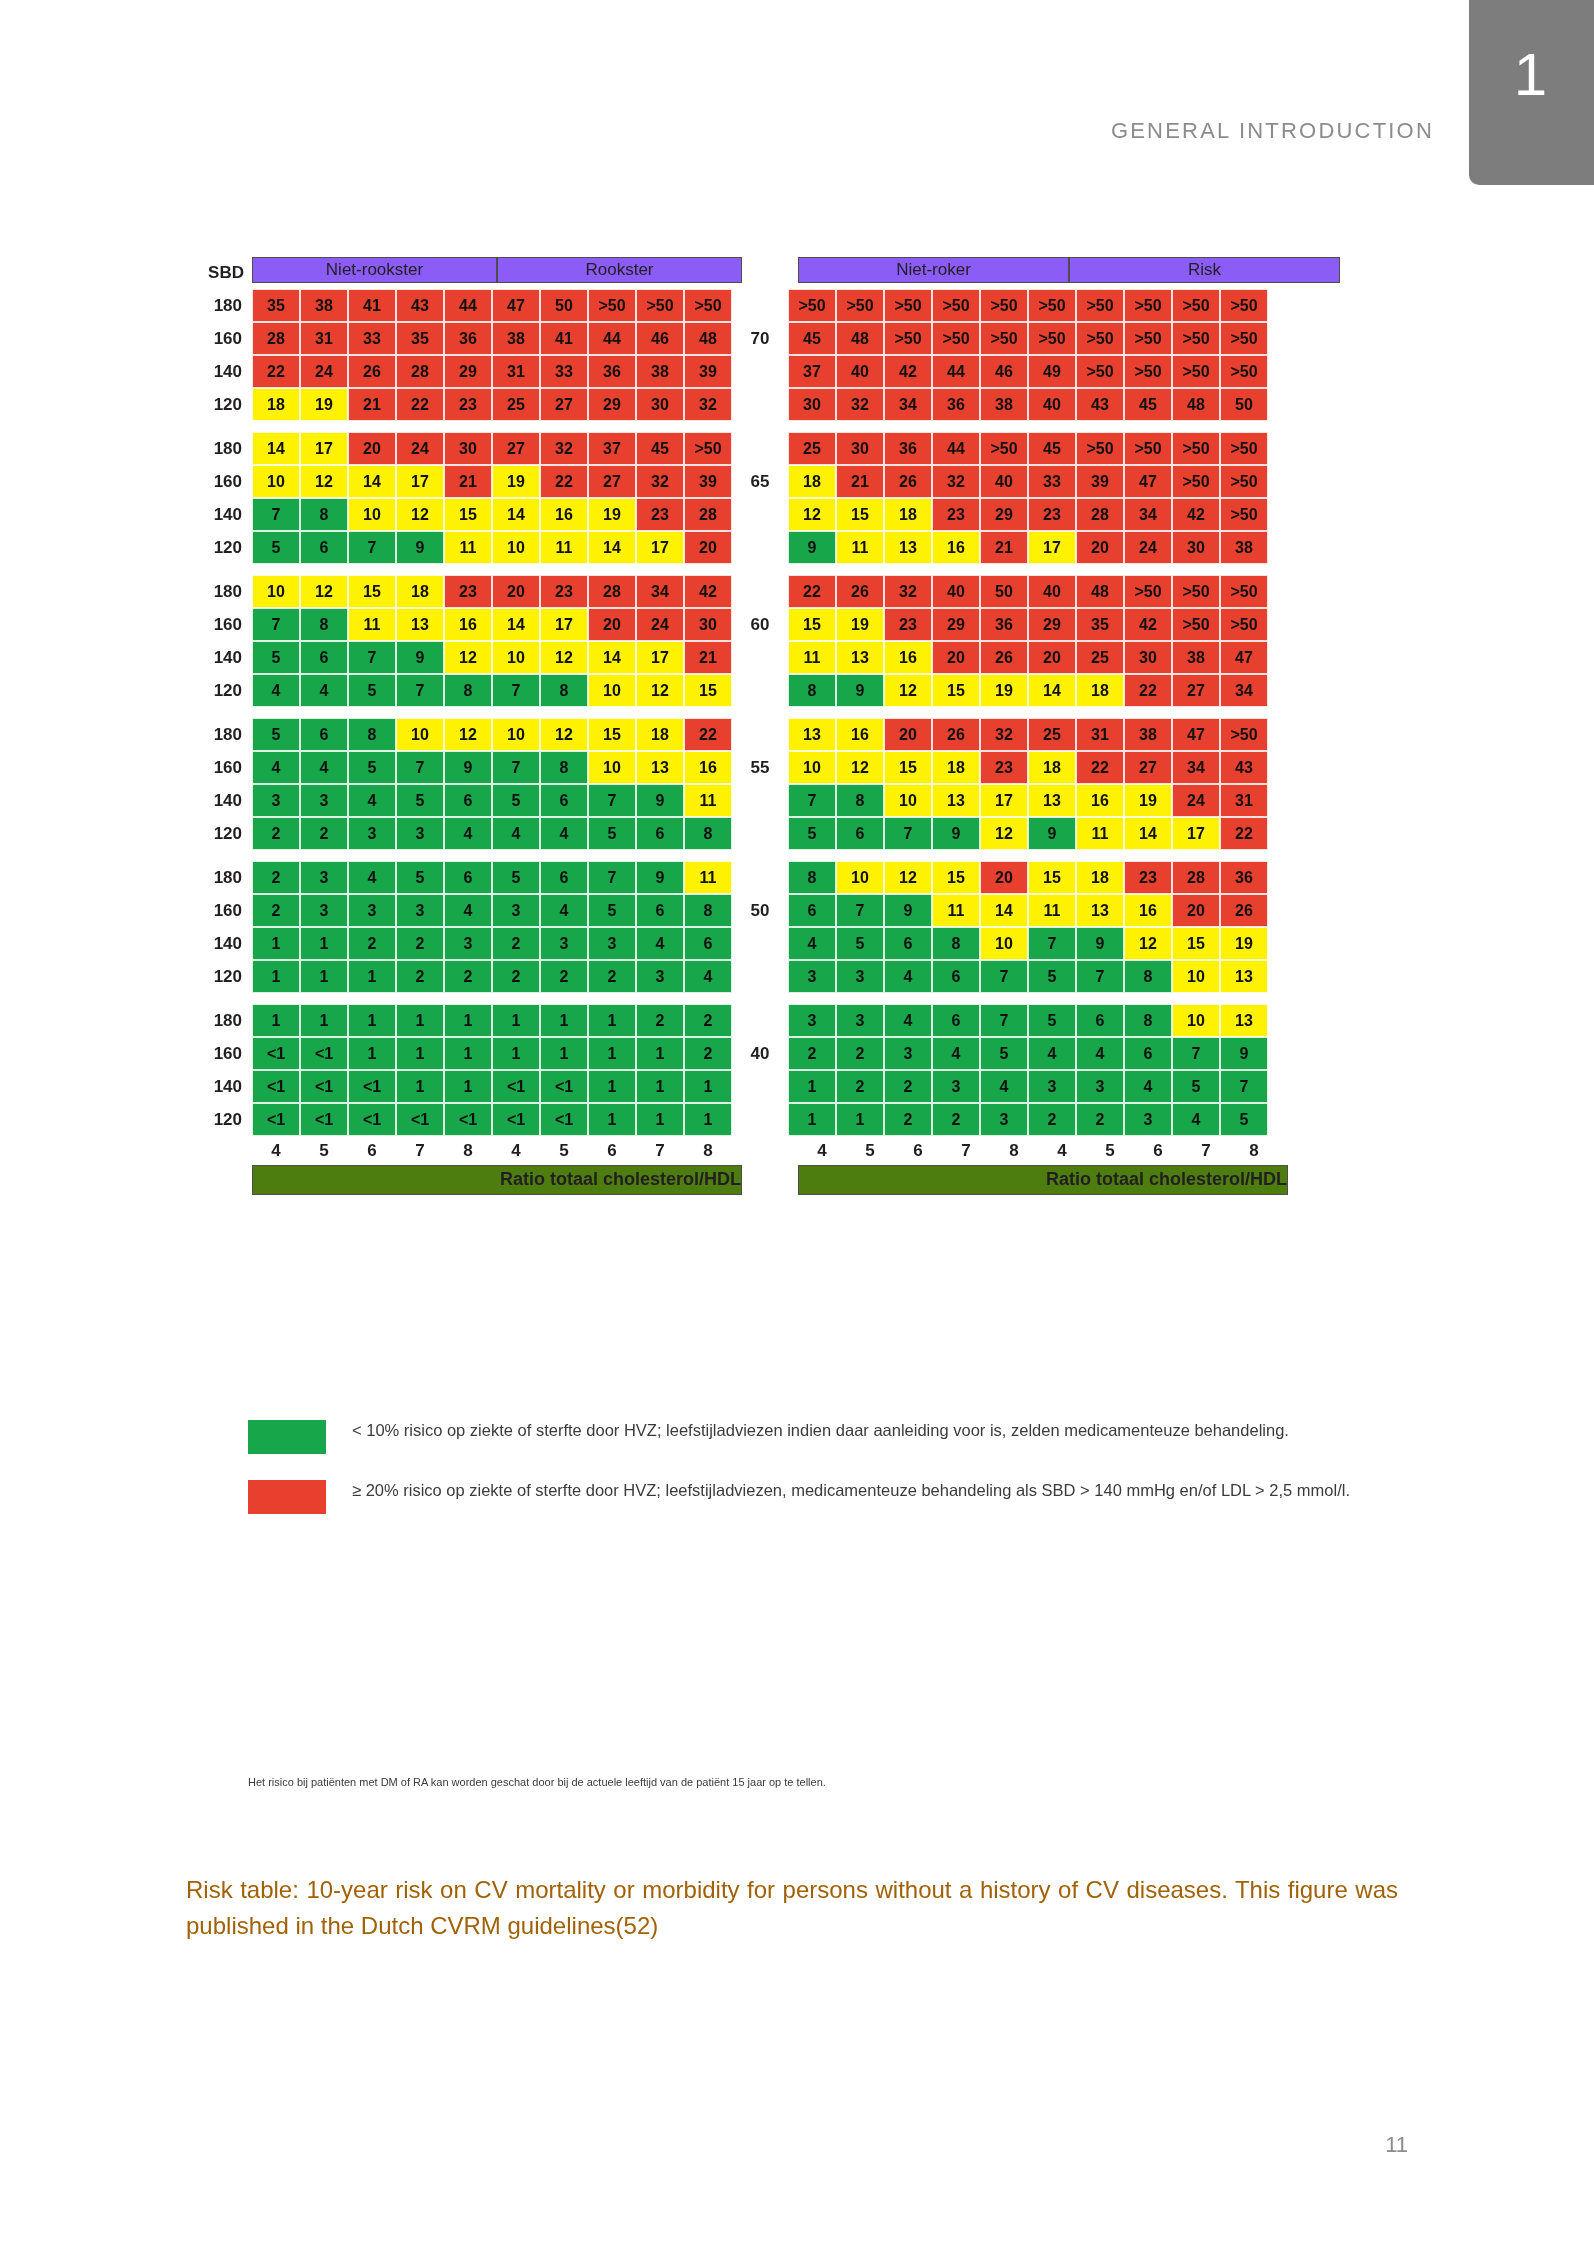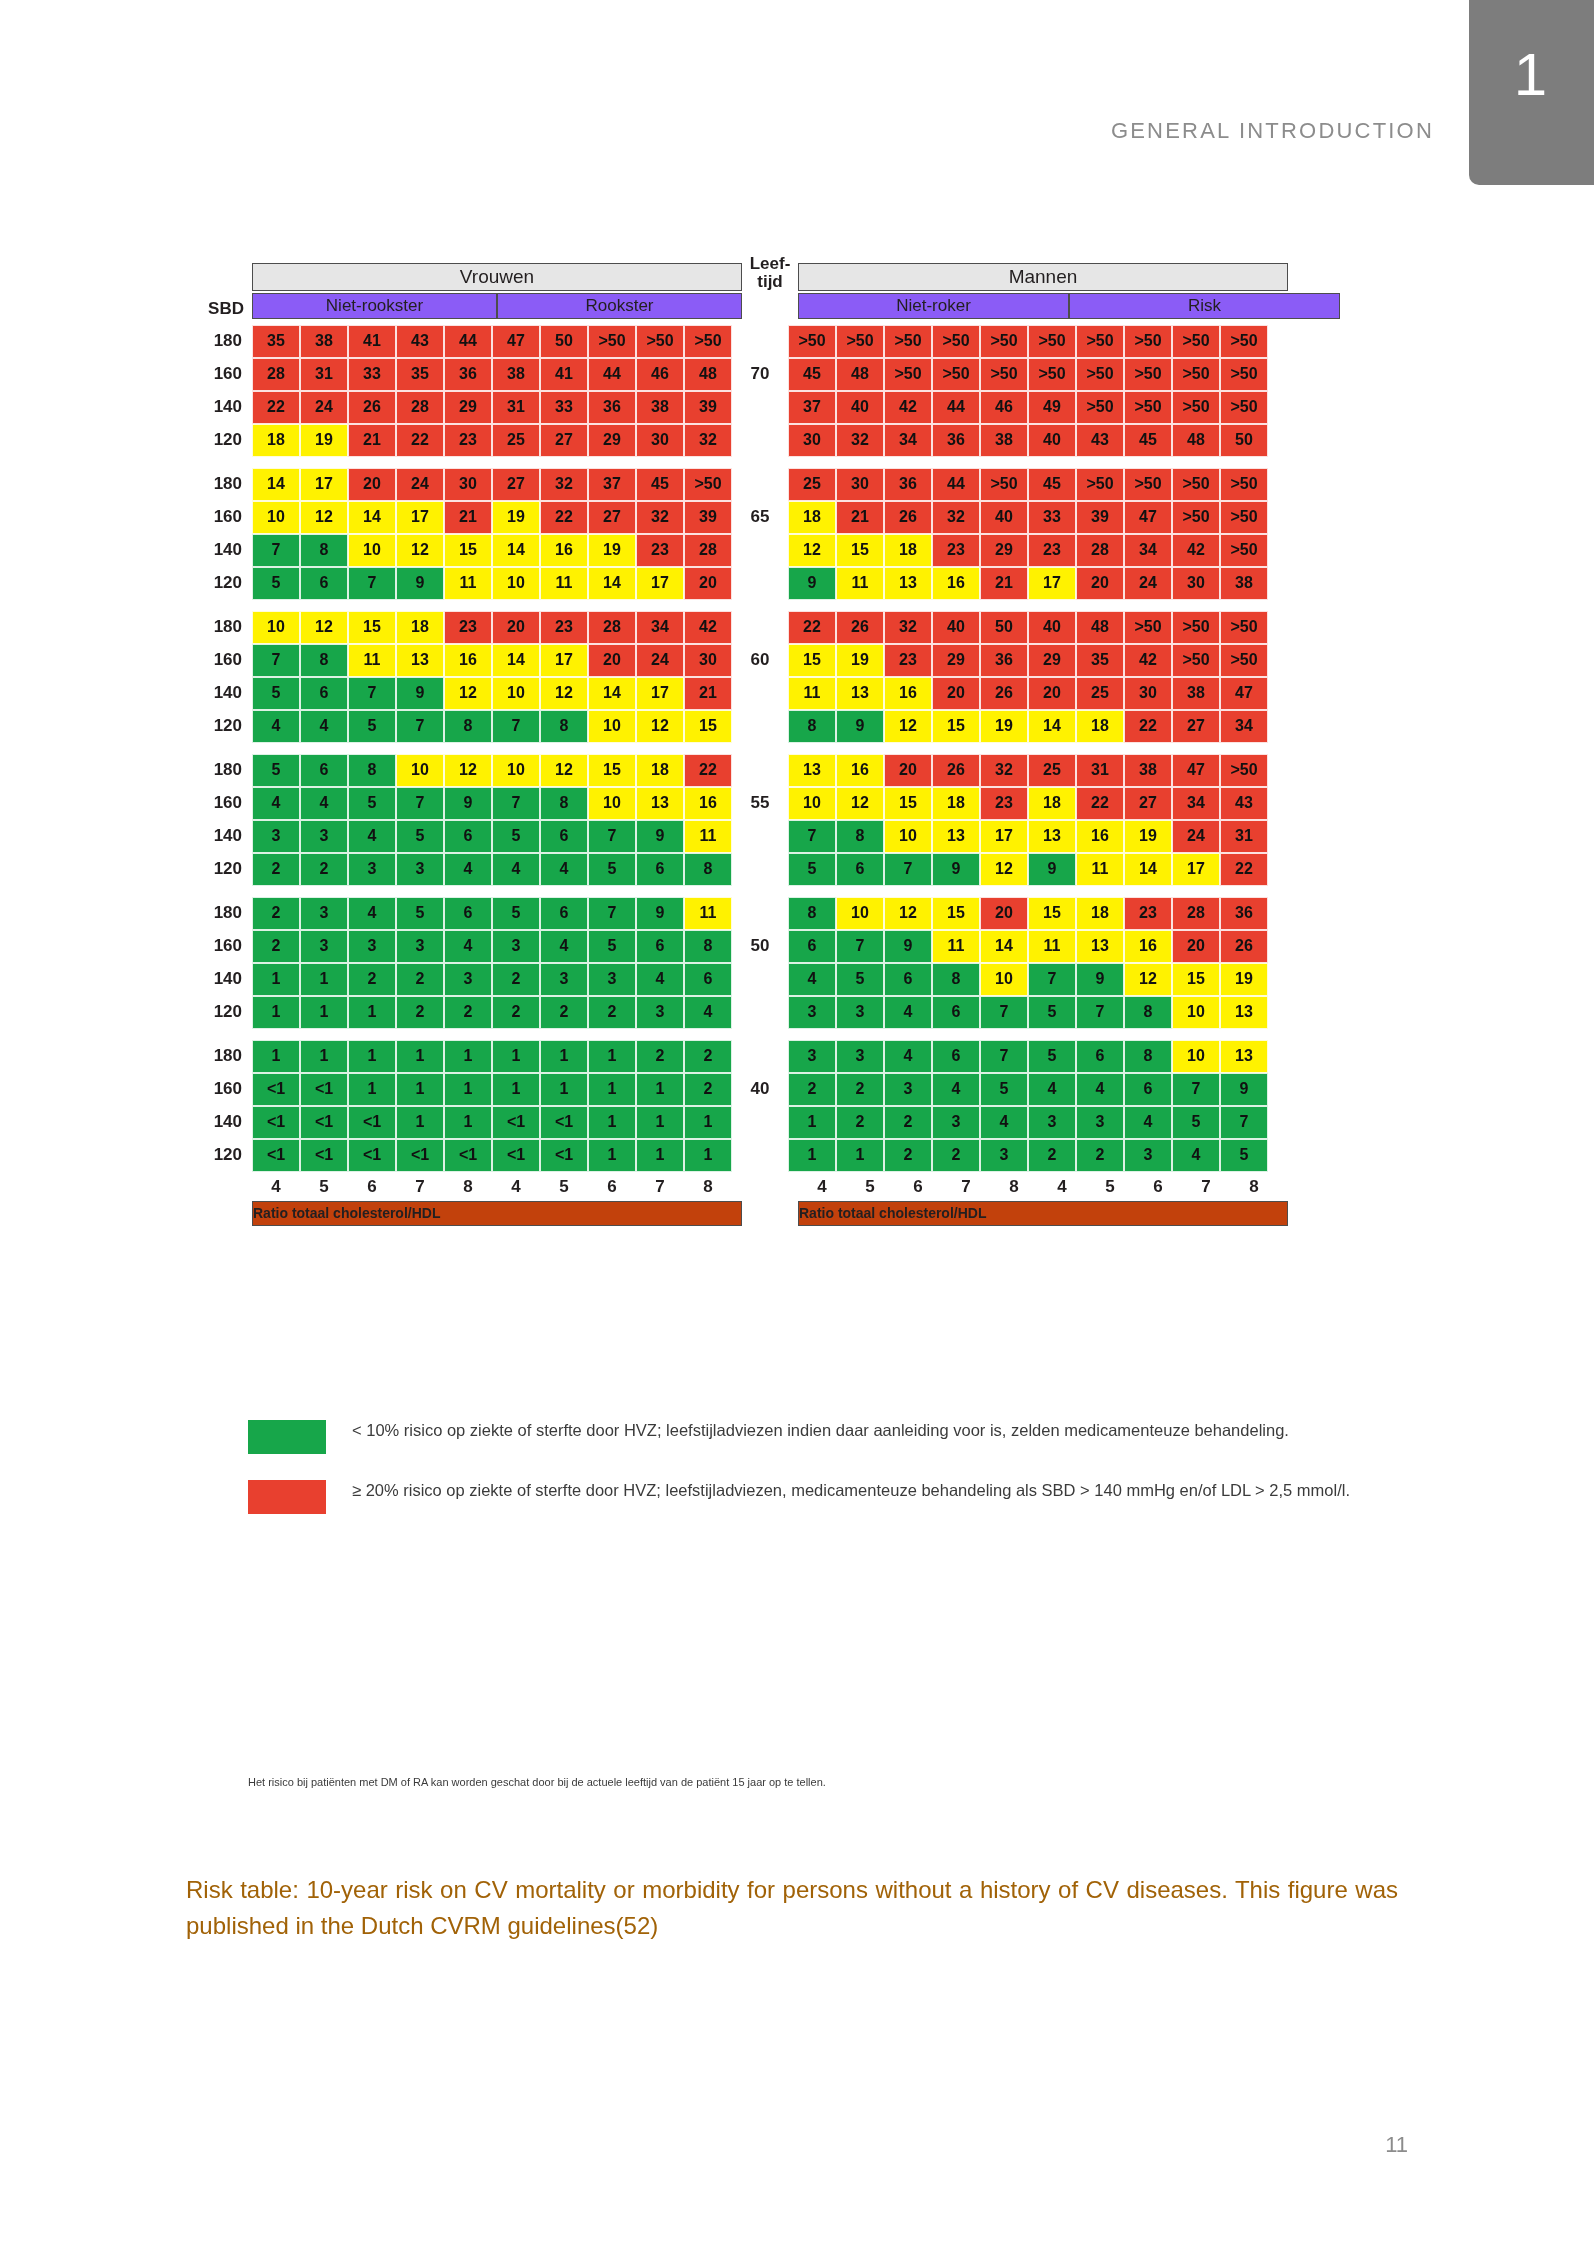"Vrouwen" div.toprow { html: <div> <div></div> <div> <div>Vrouwen</div> </div> <div> <span>Leef-</span><br> <span>tijd</span> </div> <div> <div>Mannen</div> </div> </div> -> none }
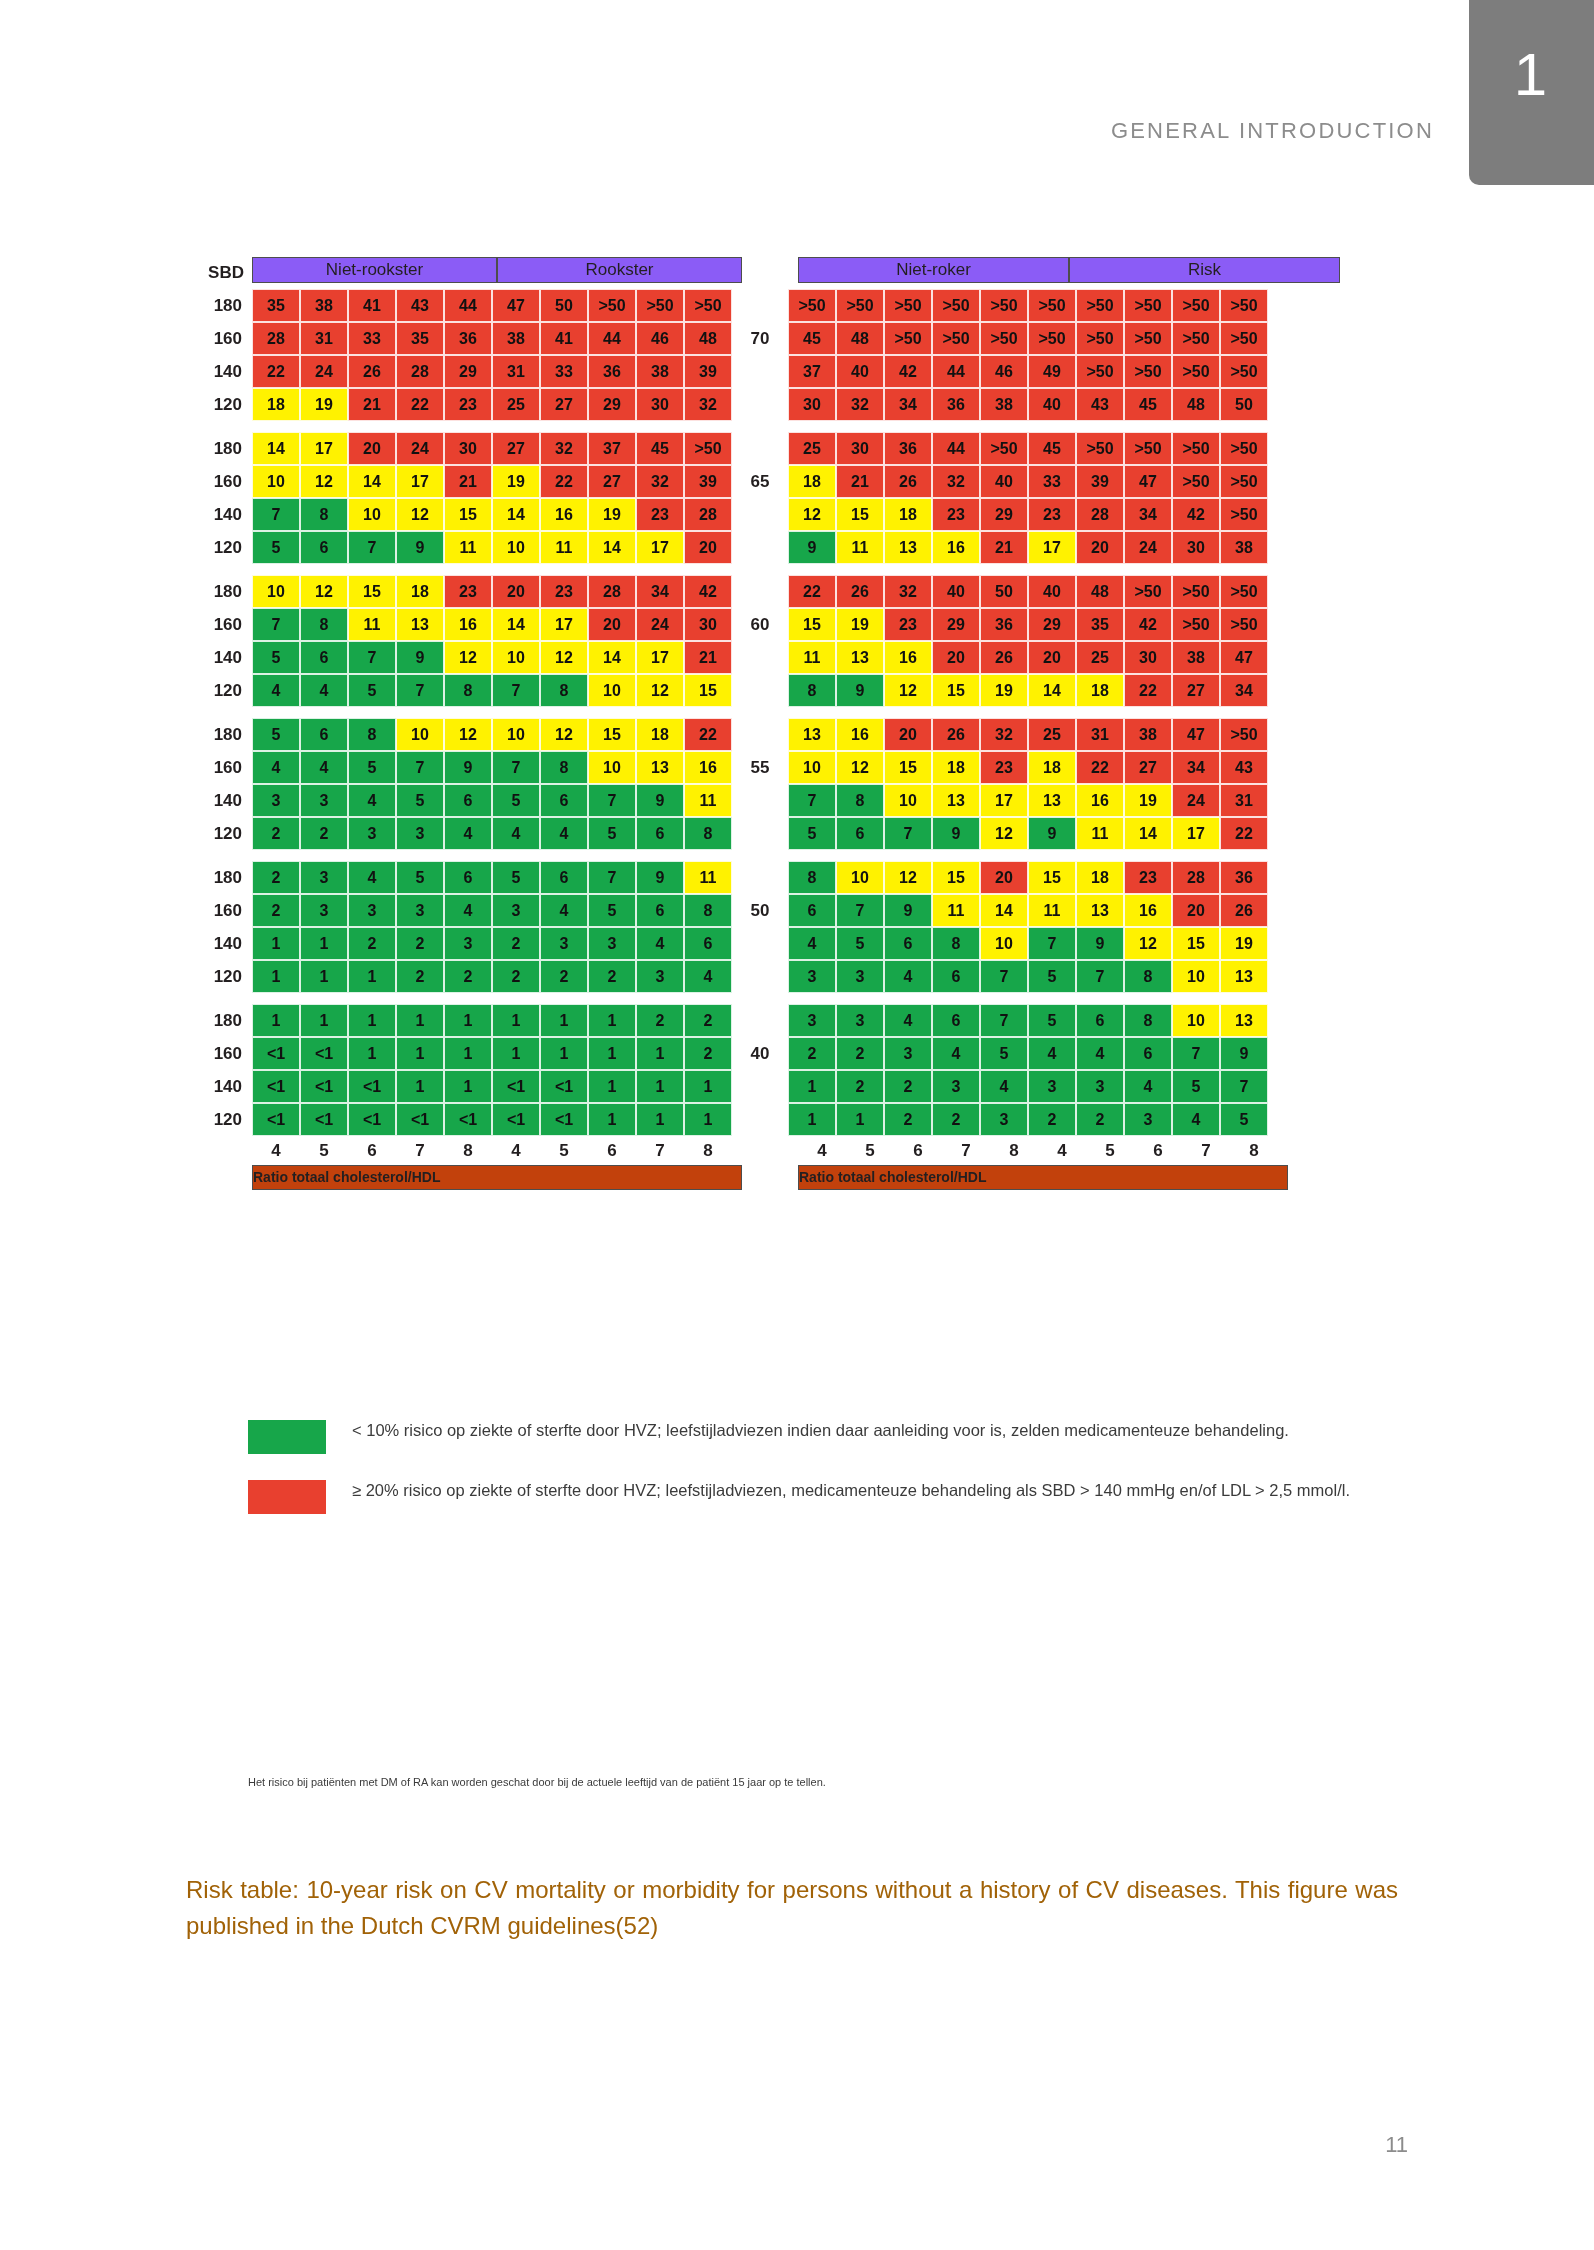"Ratio totaal cholesterol/HDL" .ratio-bar { background: #c2410c -> #4d7c0f; font-size: 14px -> 18px; text-align: left -> right }
